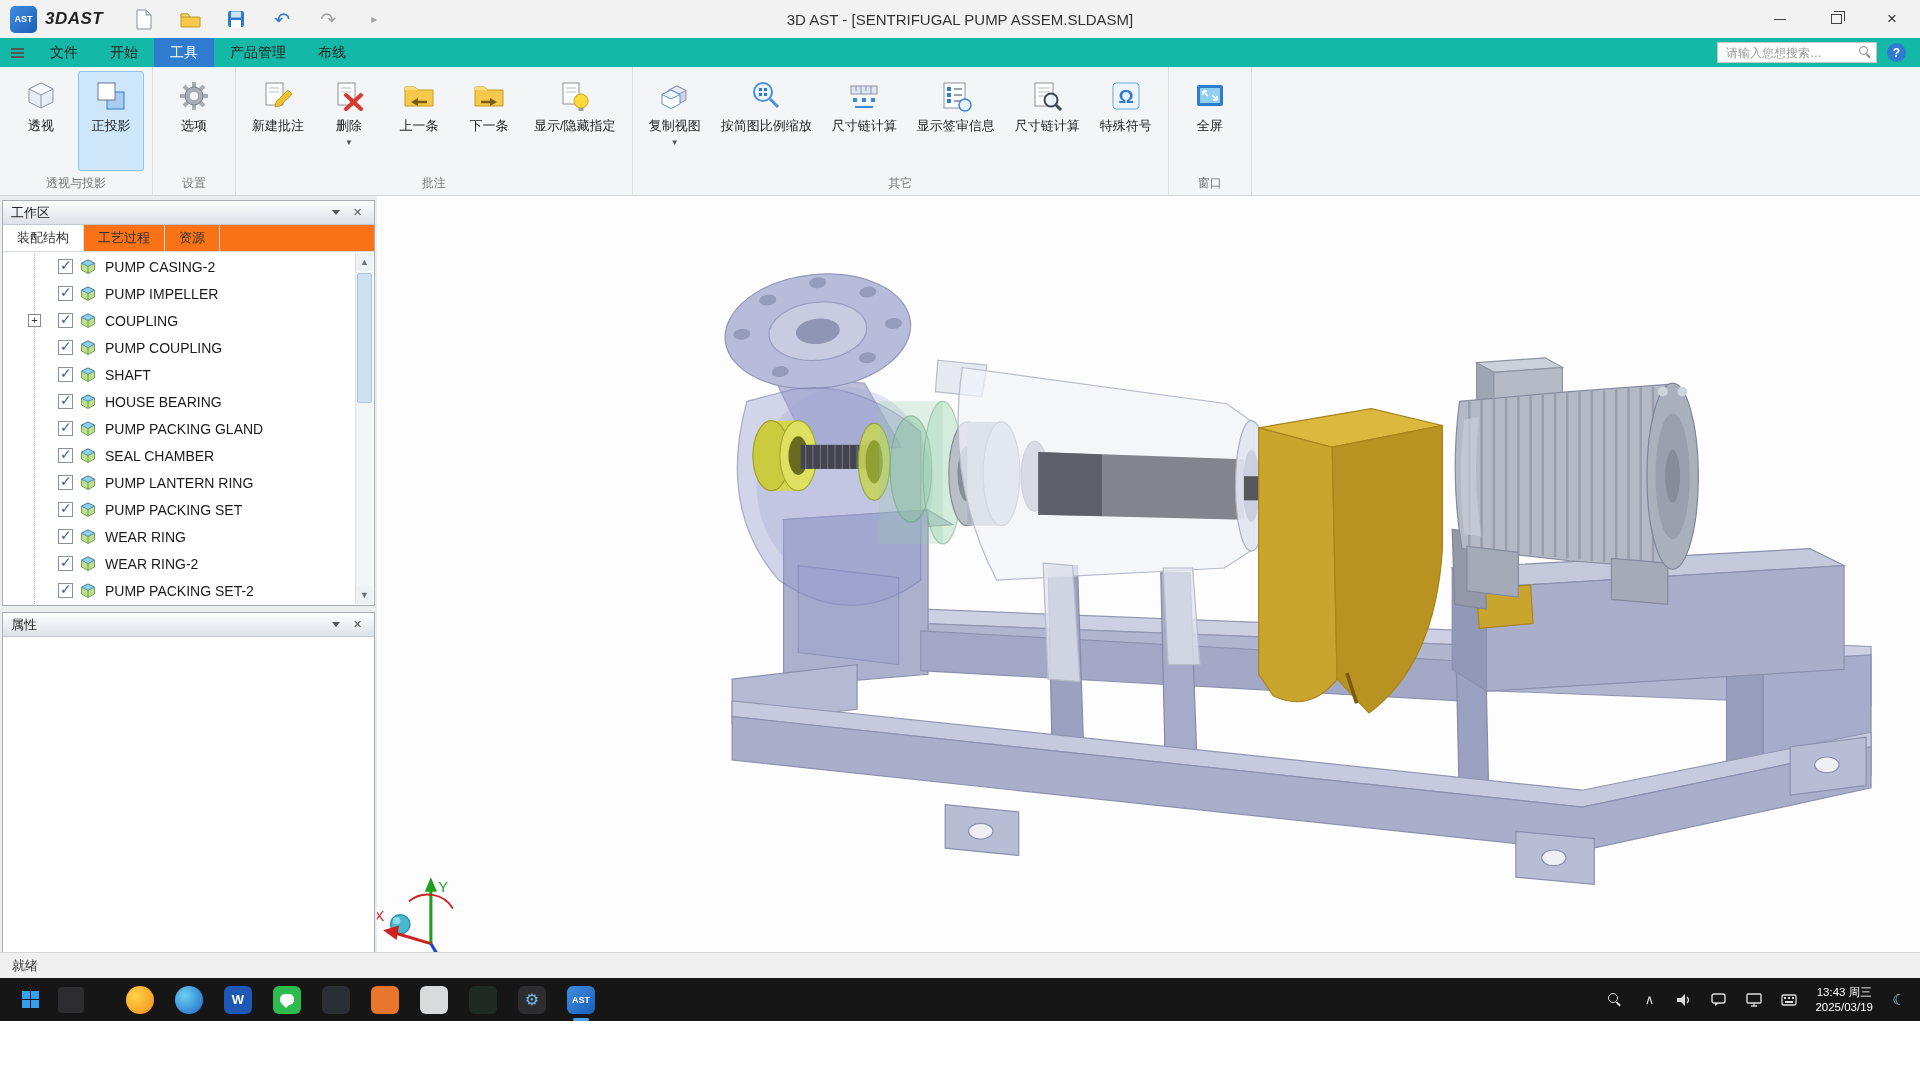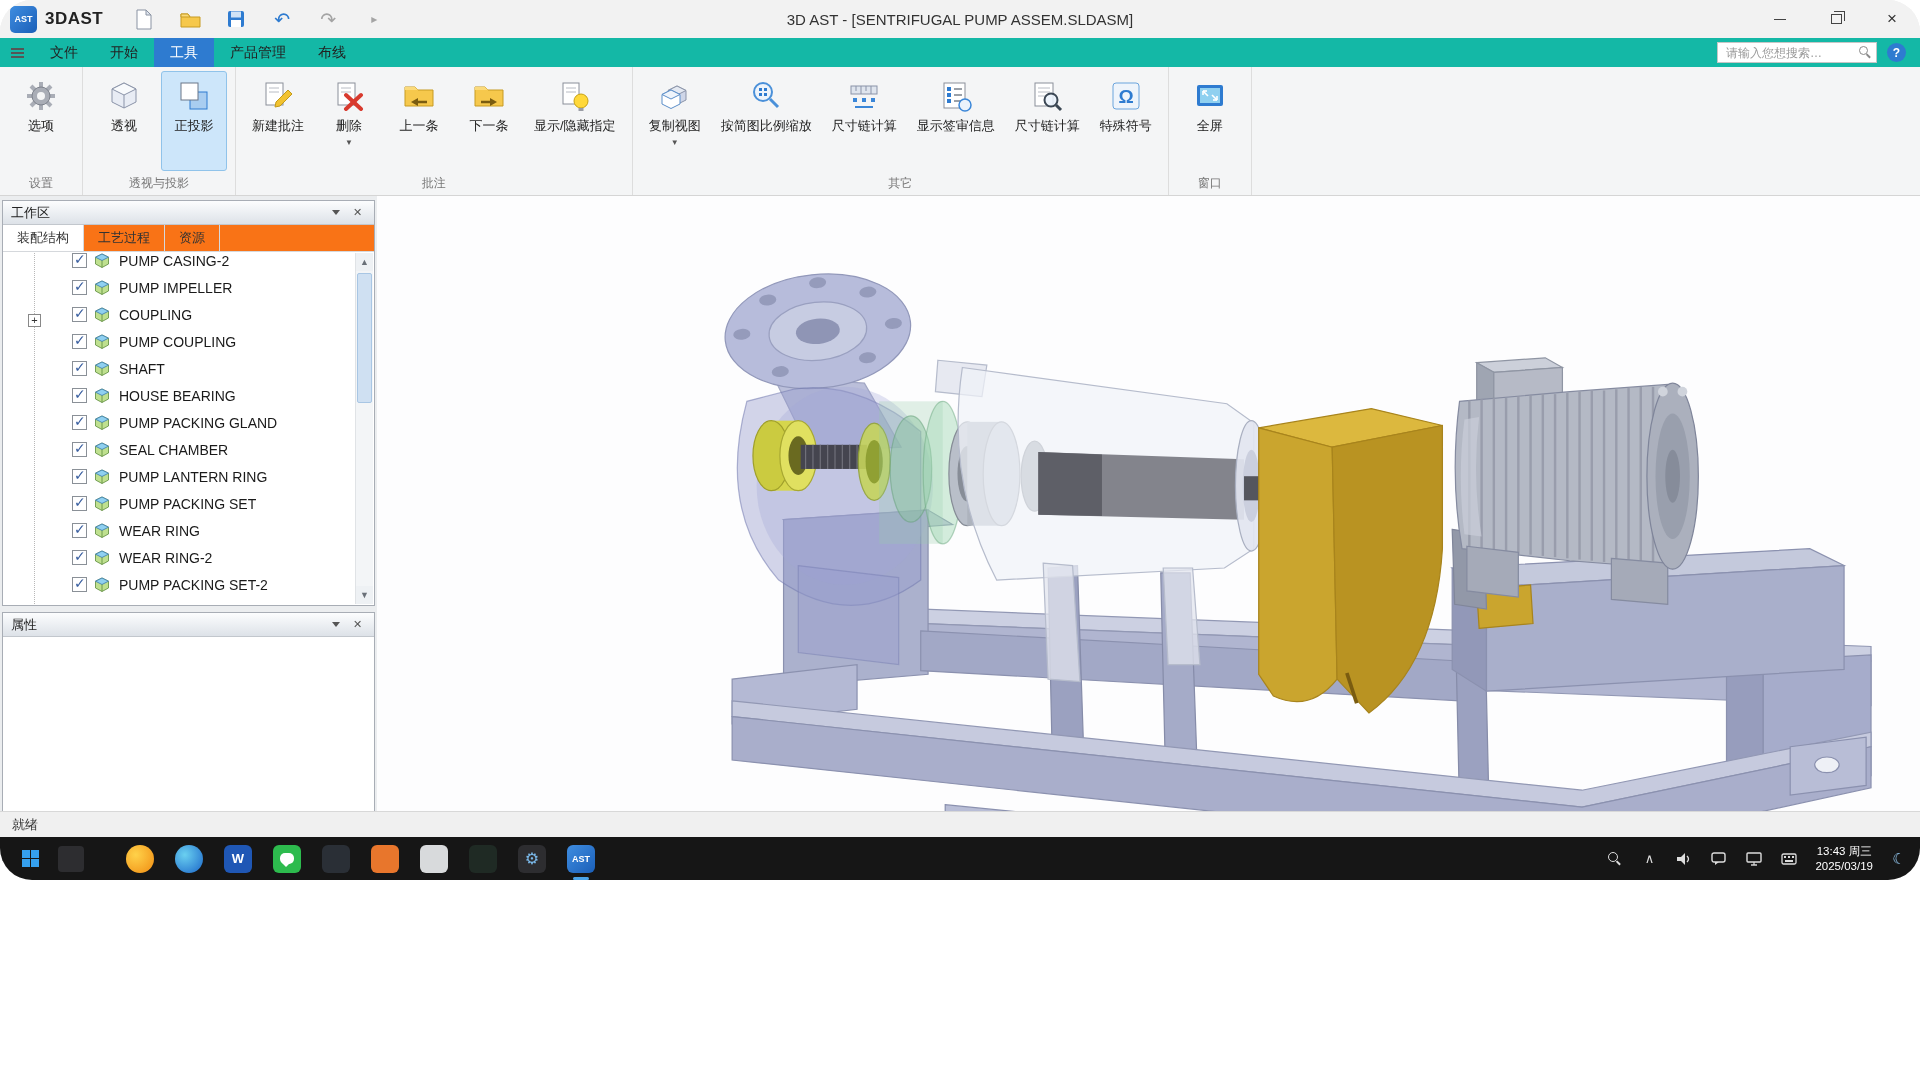"AST" #app { border-radius: 32px -> none; height: 880px -> 1021px }
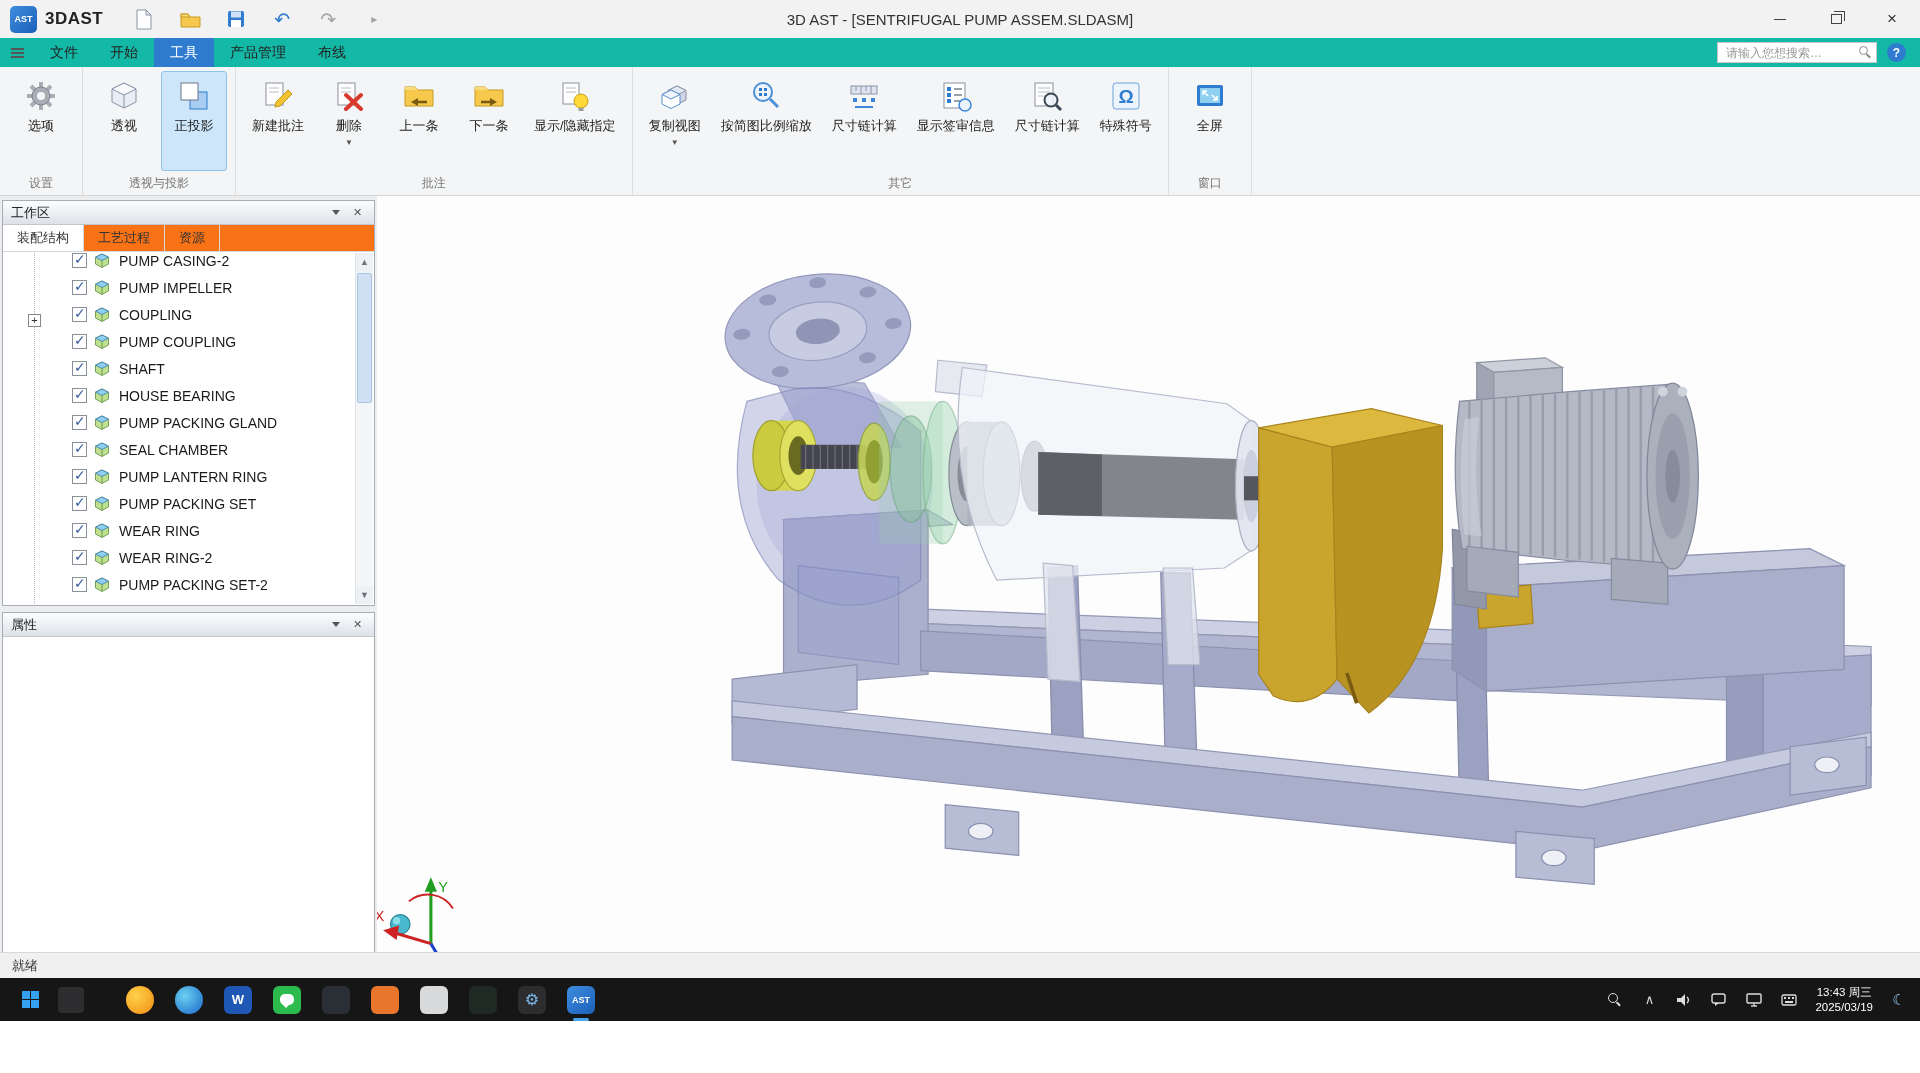"3DAST" .appname { font-style: none -> italic }
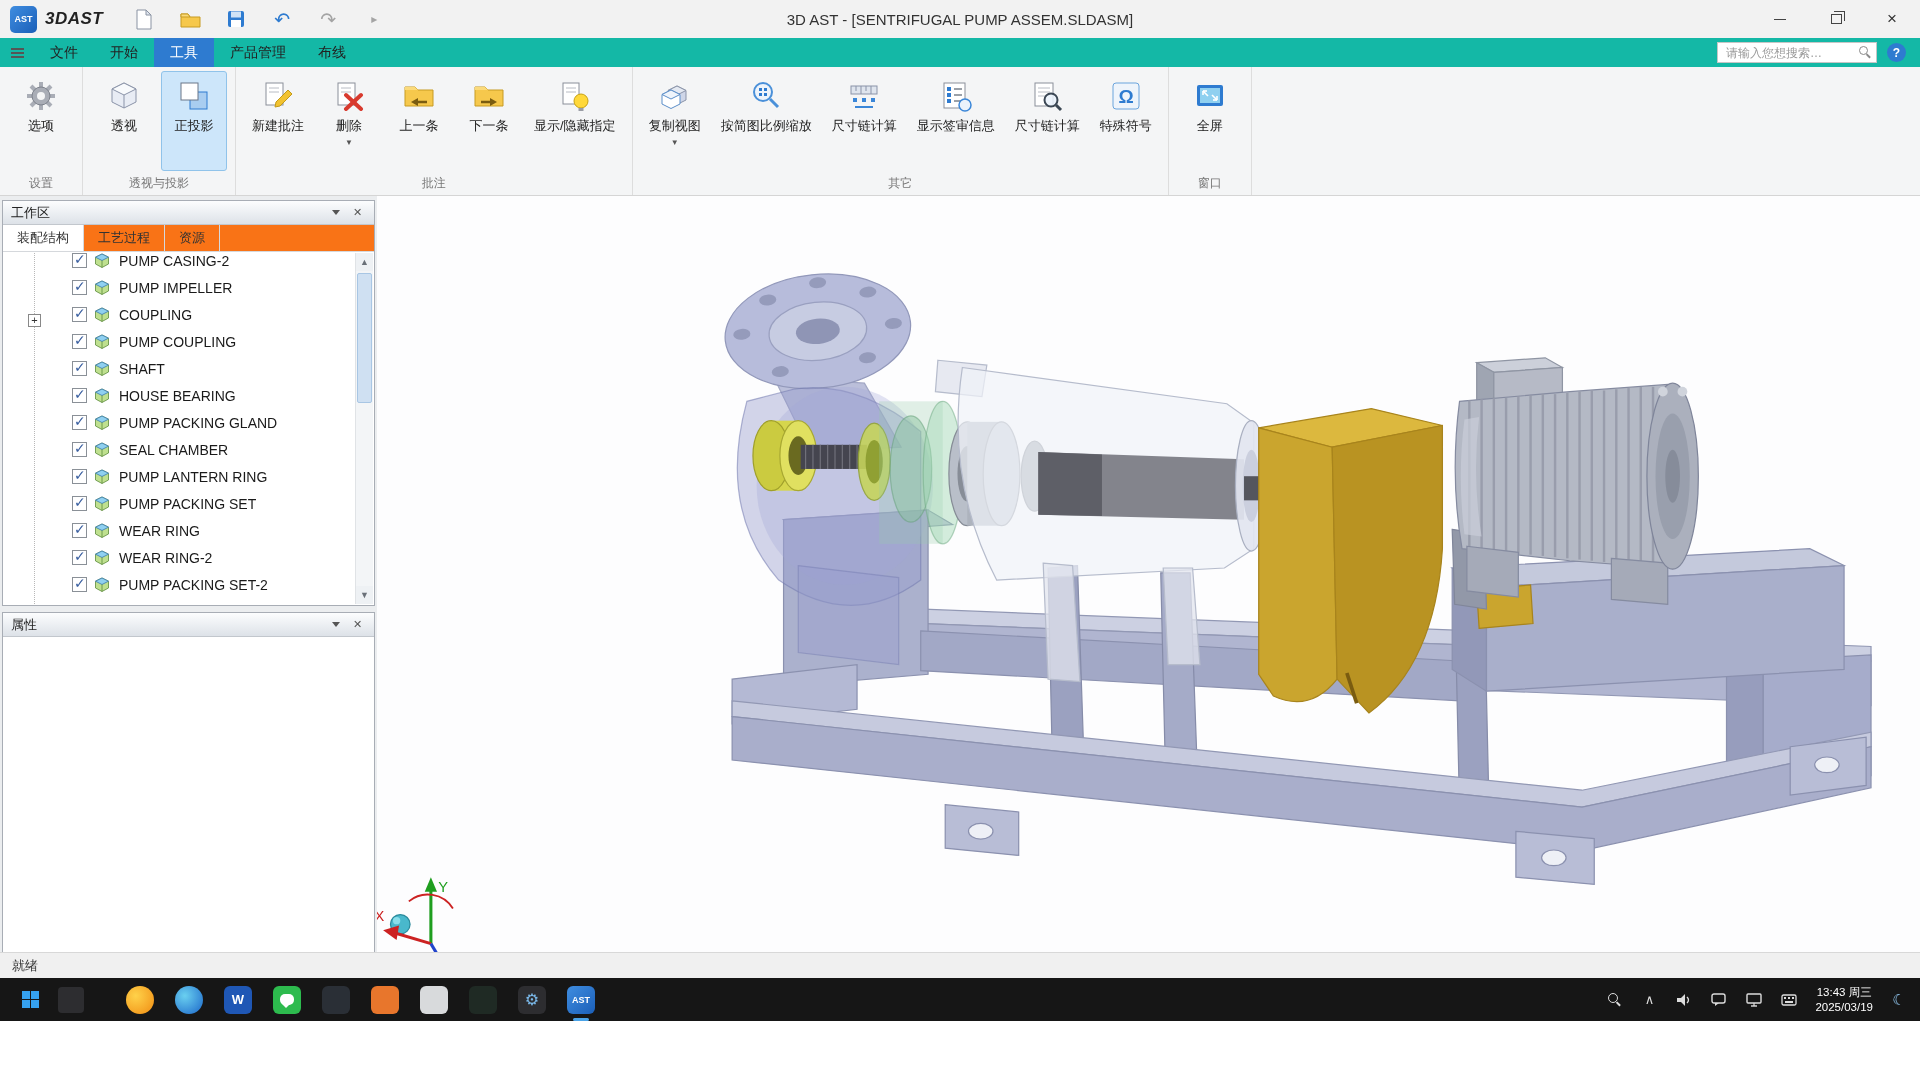"选项" div.rgroup { order: before "透视" -> after "透视" }
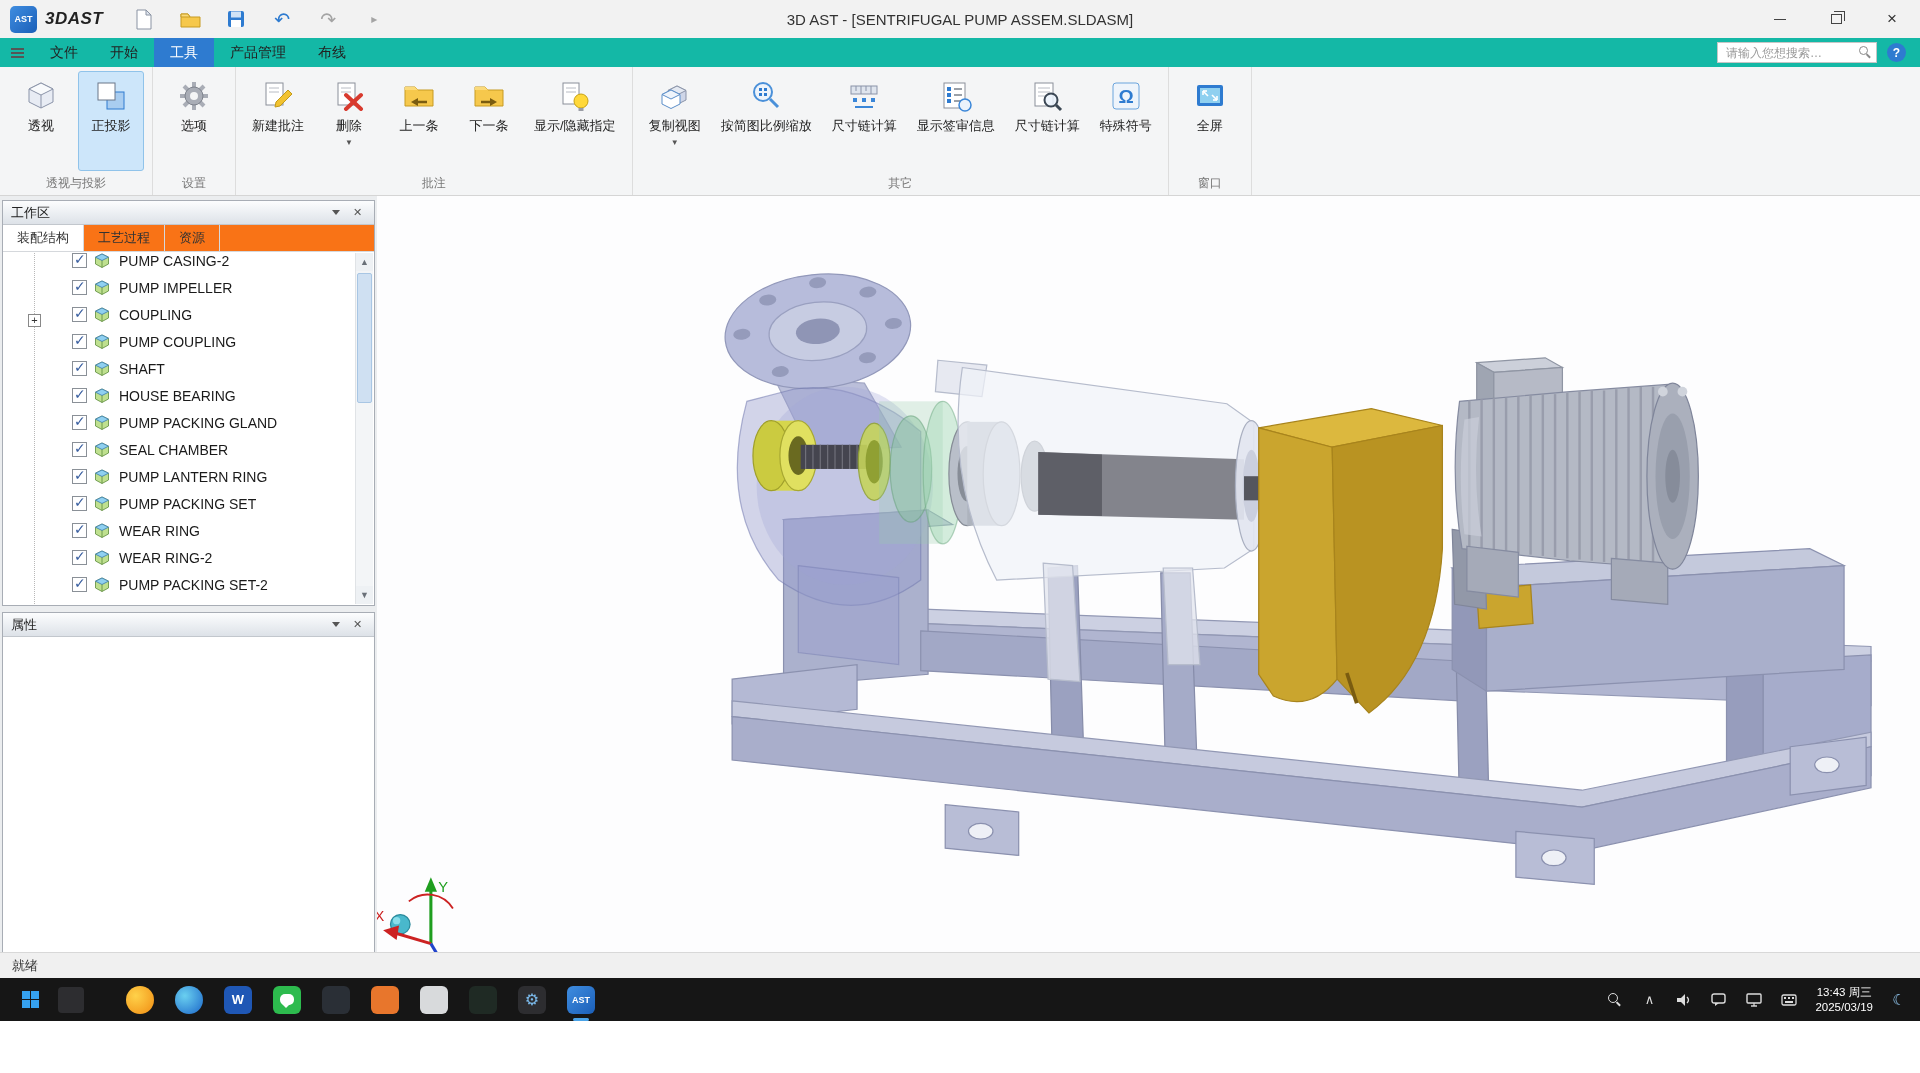"PUMP CASING-2" .tree-row { align-items: flex-start -> center; padding-left: 68px -> 54px }
